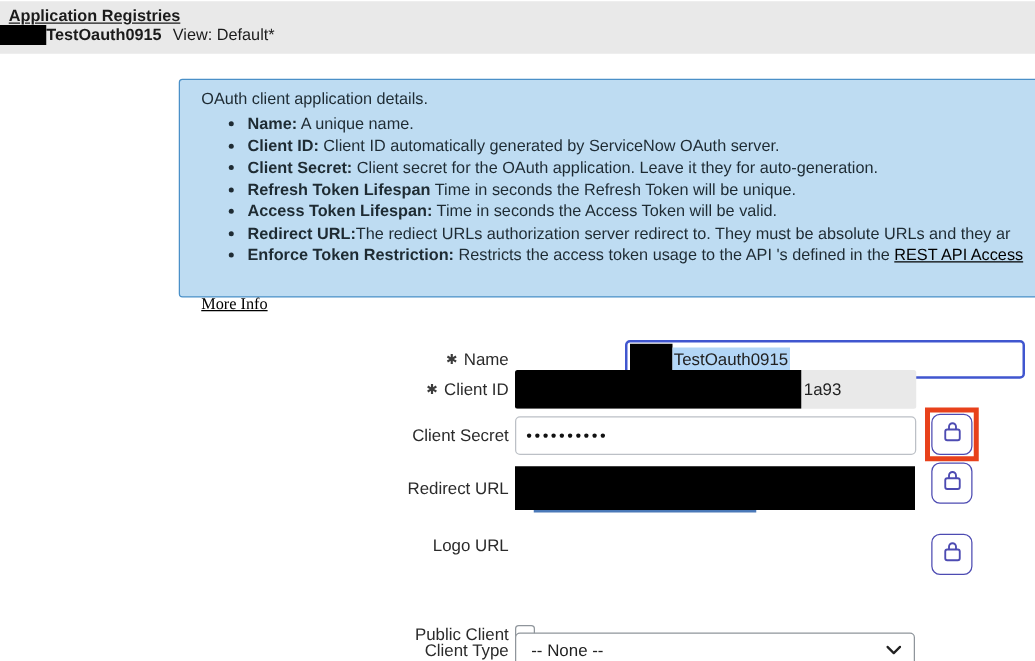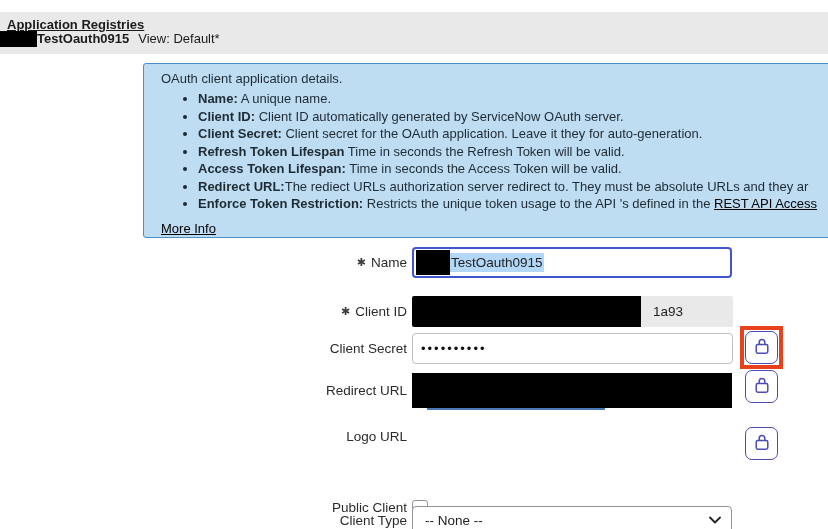"Application Registries" .header-bar { top: 12px -> 1px }
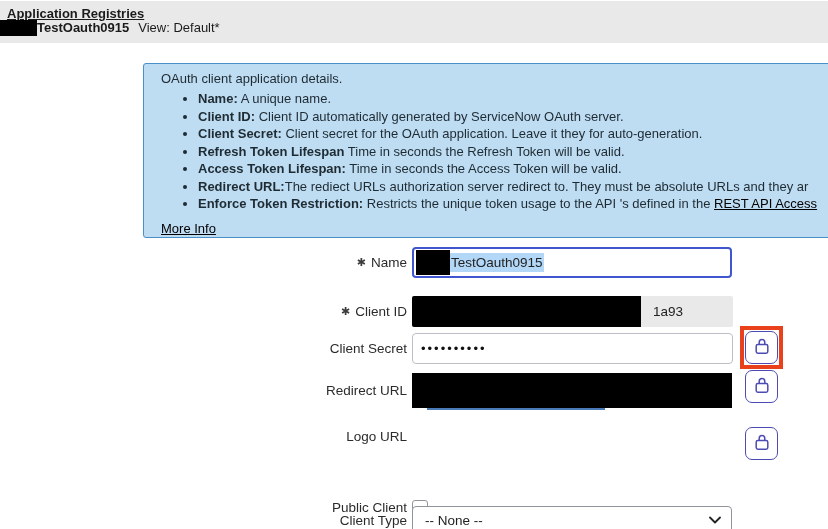"Time in seconds the Refresh" span { text: valid -> unique }
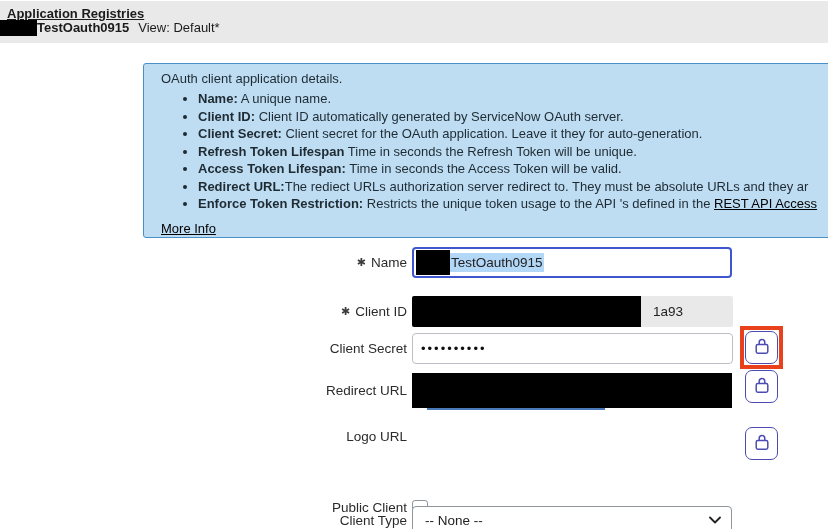"Restricts the unique token usage" span { text: unique -> access }
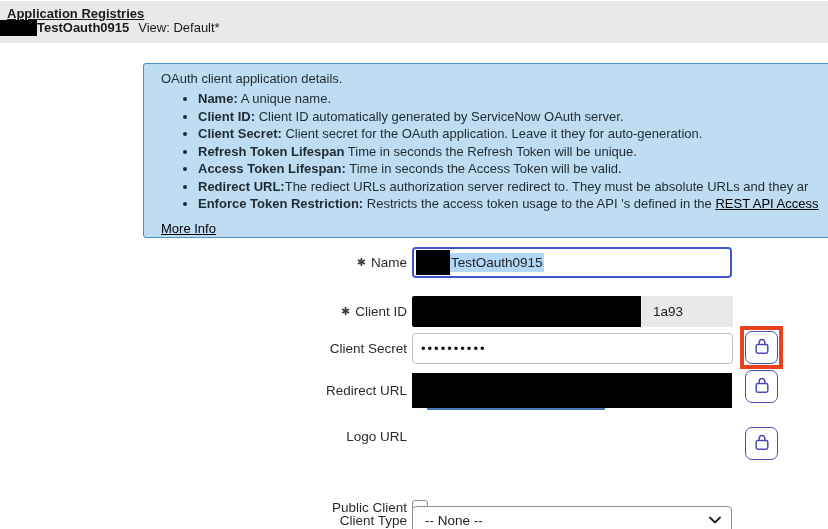"More Info" .more-info-link { font-family: none -> Liberation Serif, serif; margin-top: 8px -> 22px }
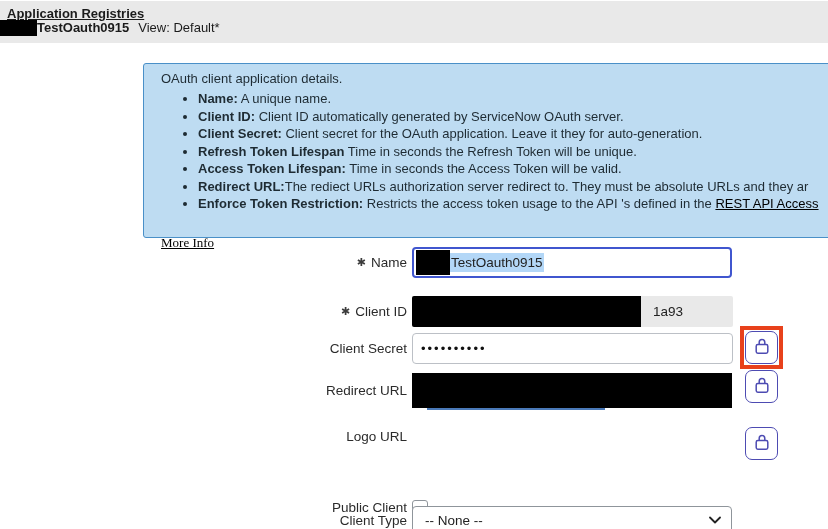"✱ Name" div.form-row { justify-content: none -> space-between; top: 247px -> 272px }
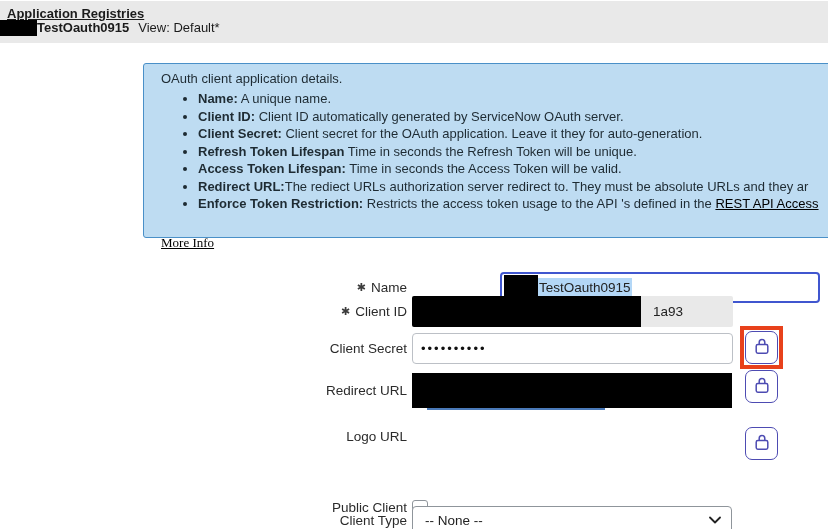"1a93" .client-id-suffix { padding-left: 12px -> 2px }
